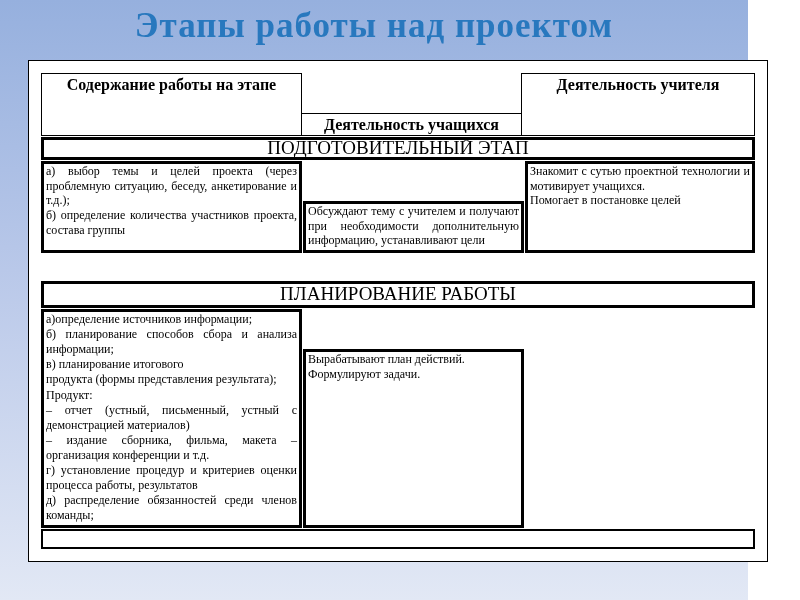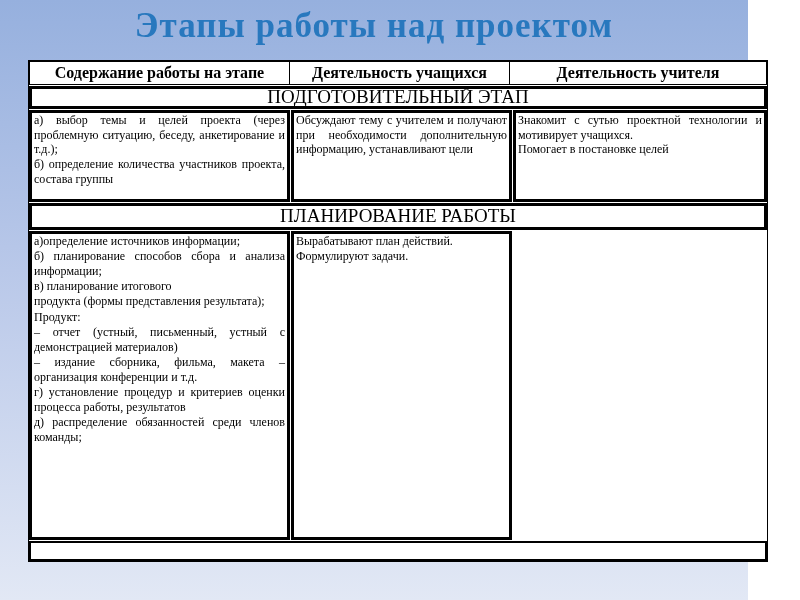"Содержание работы на этапе" .tbl { padding: 0 -> 12px }
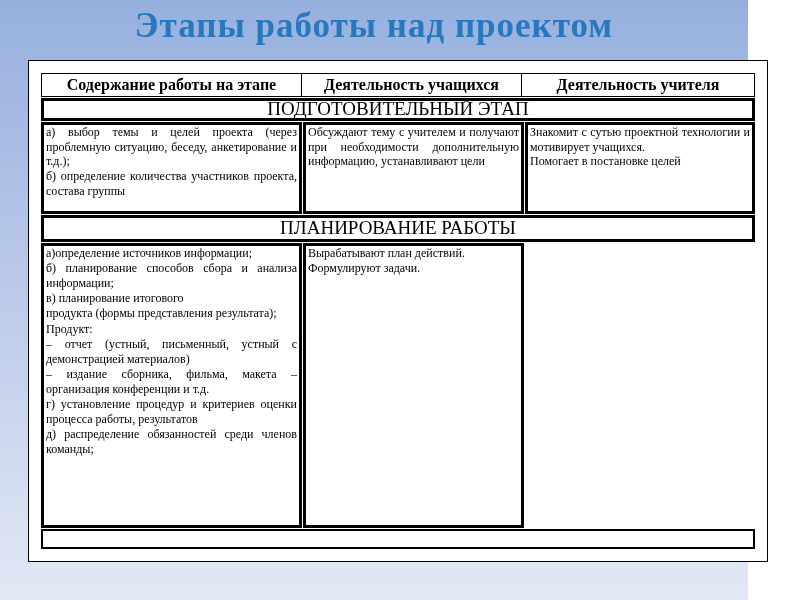"Деятельность учащихся" .c2 { margin-top: none -> 40px }
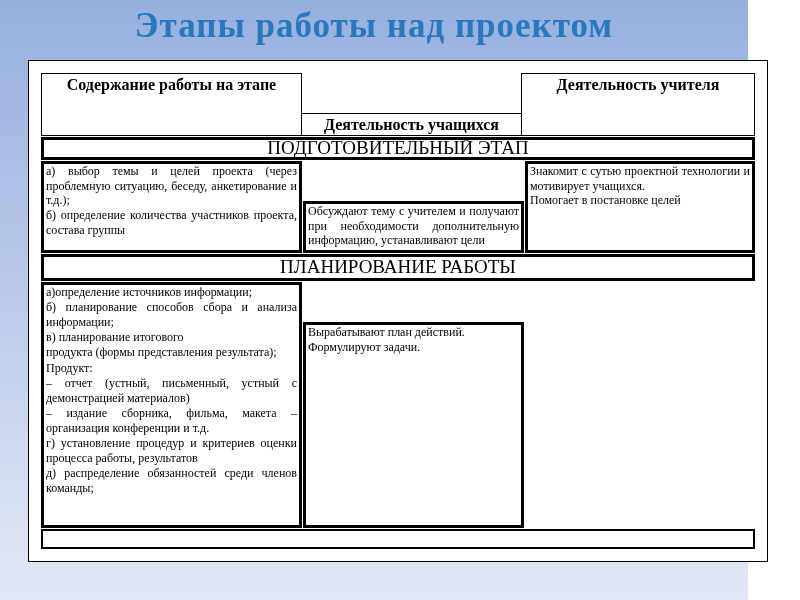"ПЛАНИРОВАНИЕ РАБОТЫ" .s2 { margin-top: none -> 27px }
